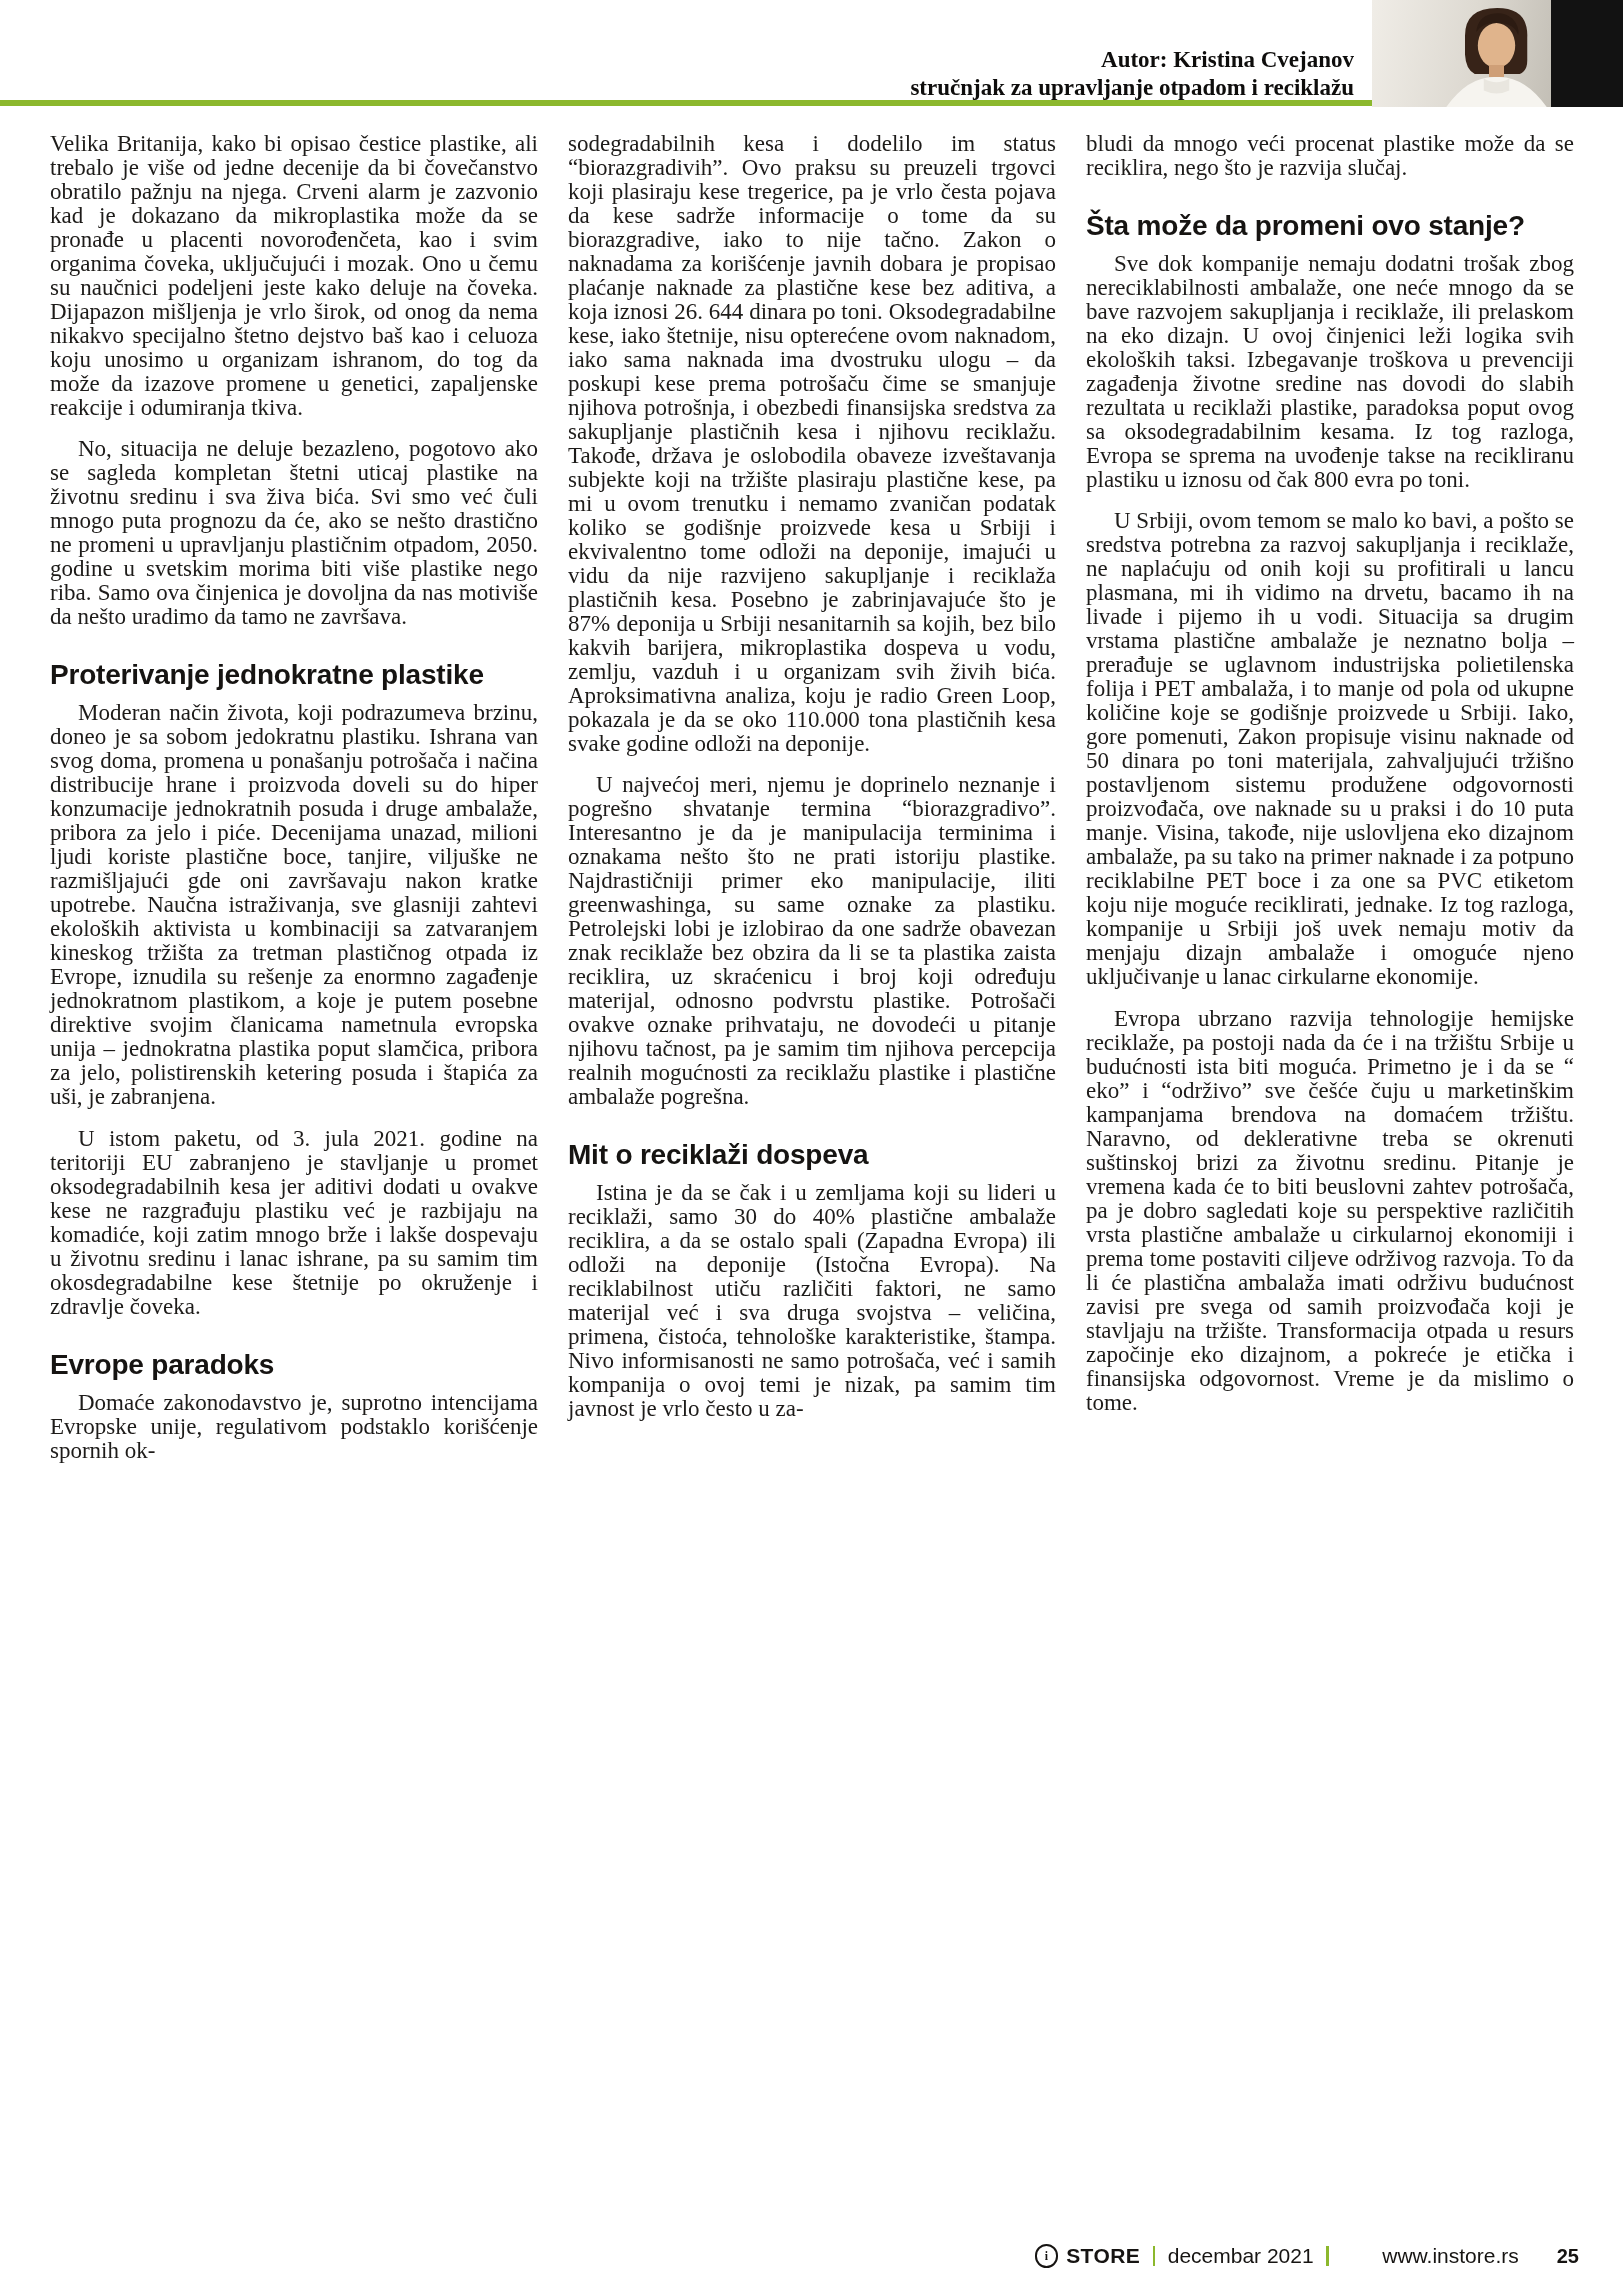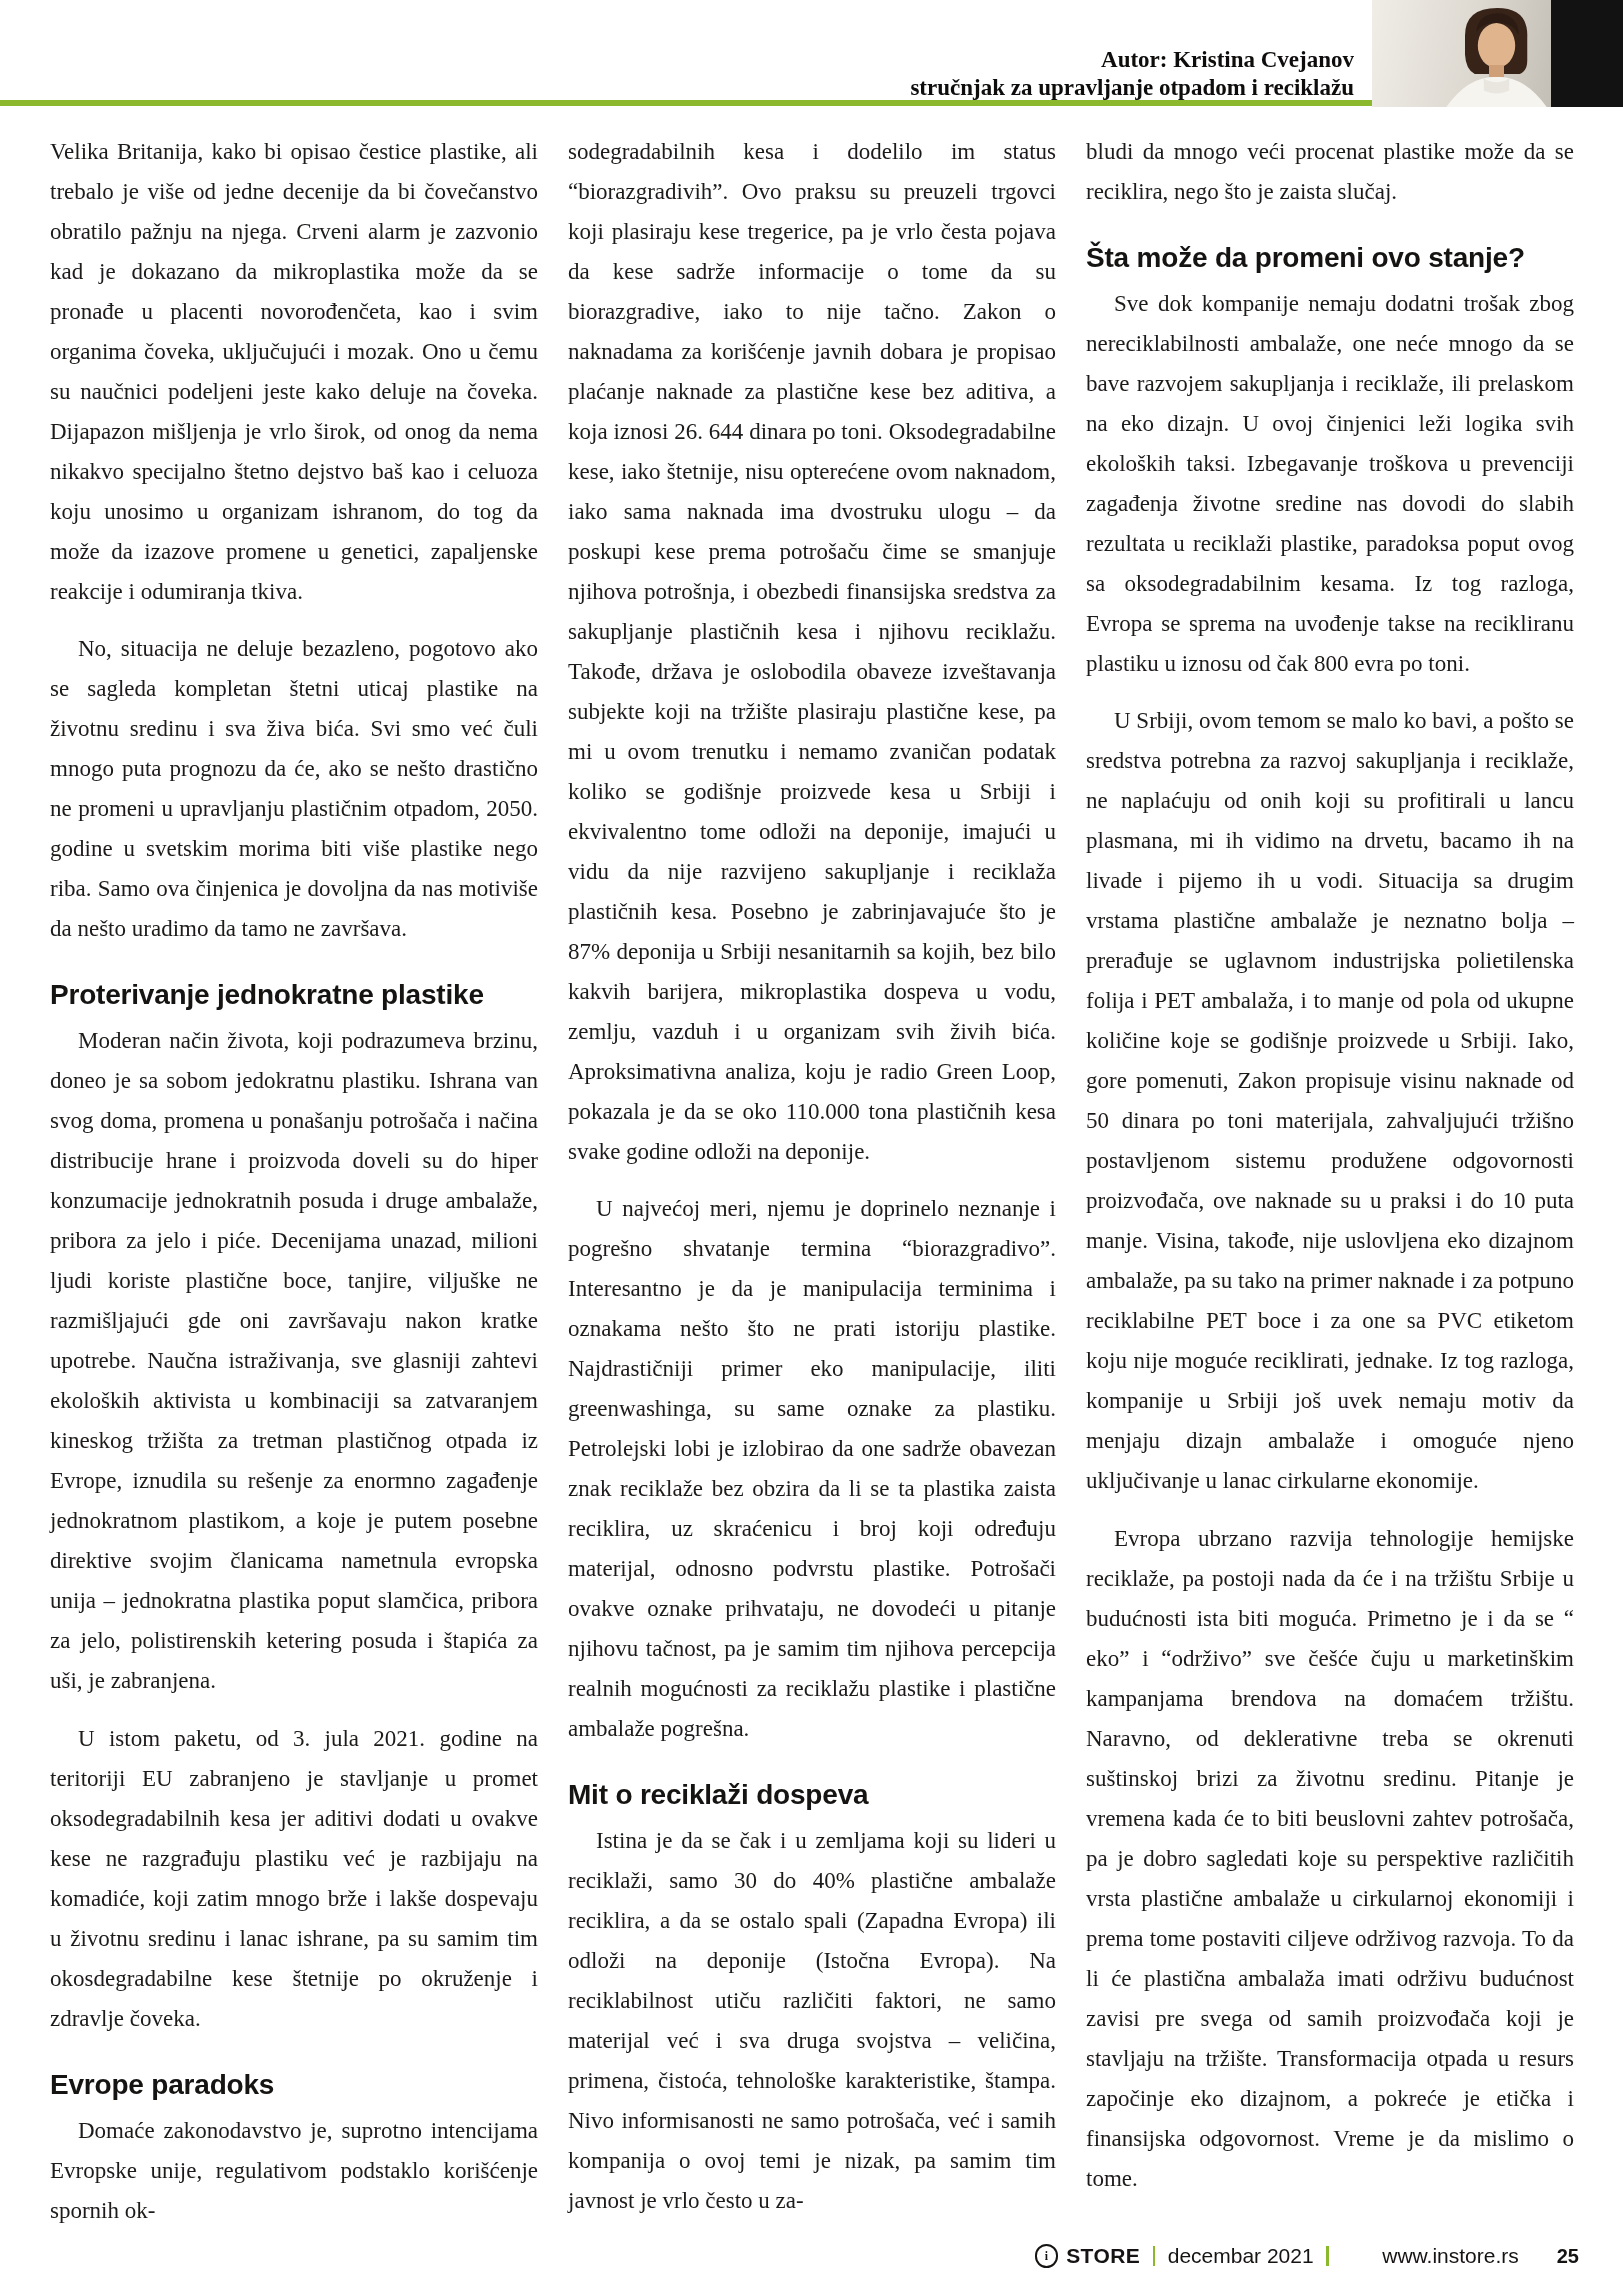"Velika Britanija, kako bi opisao" .col p { line-height: 40px -> 24px }
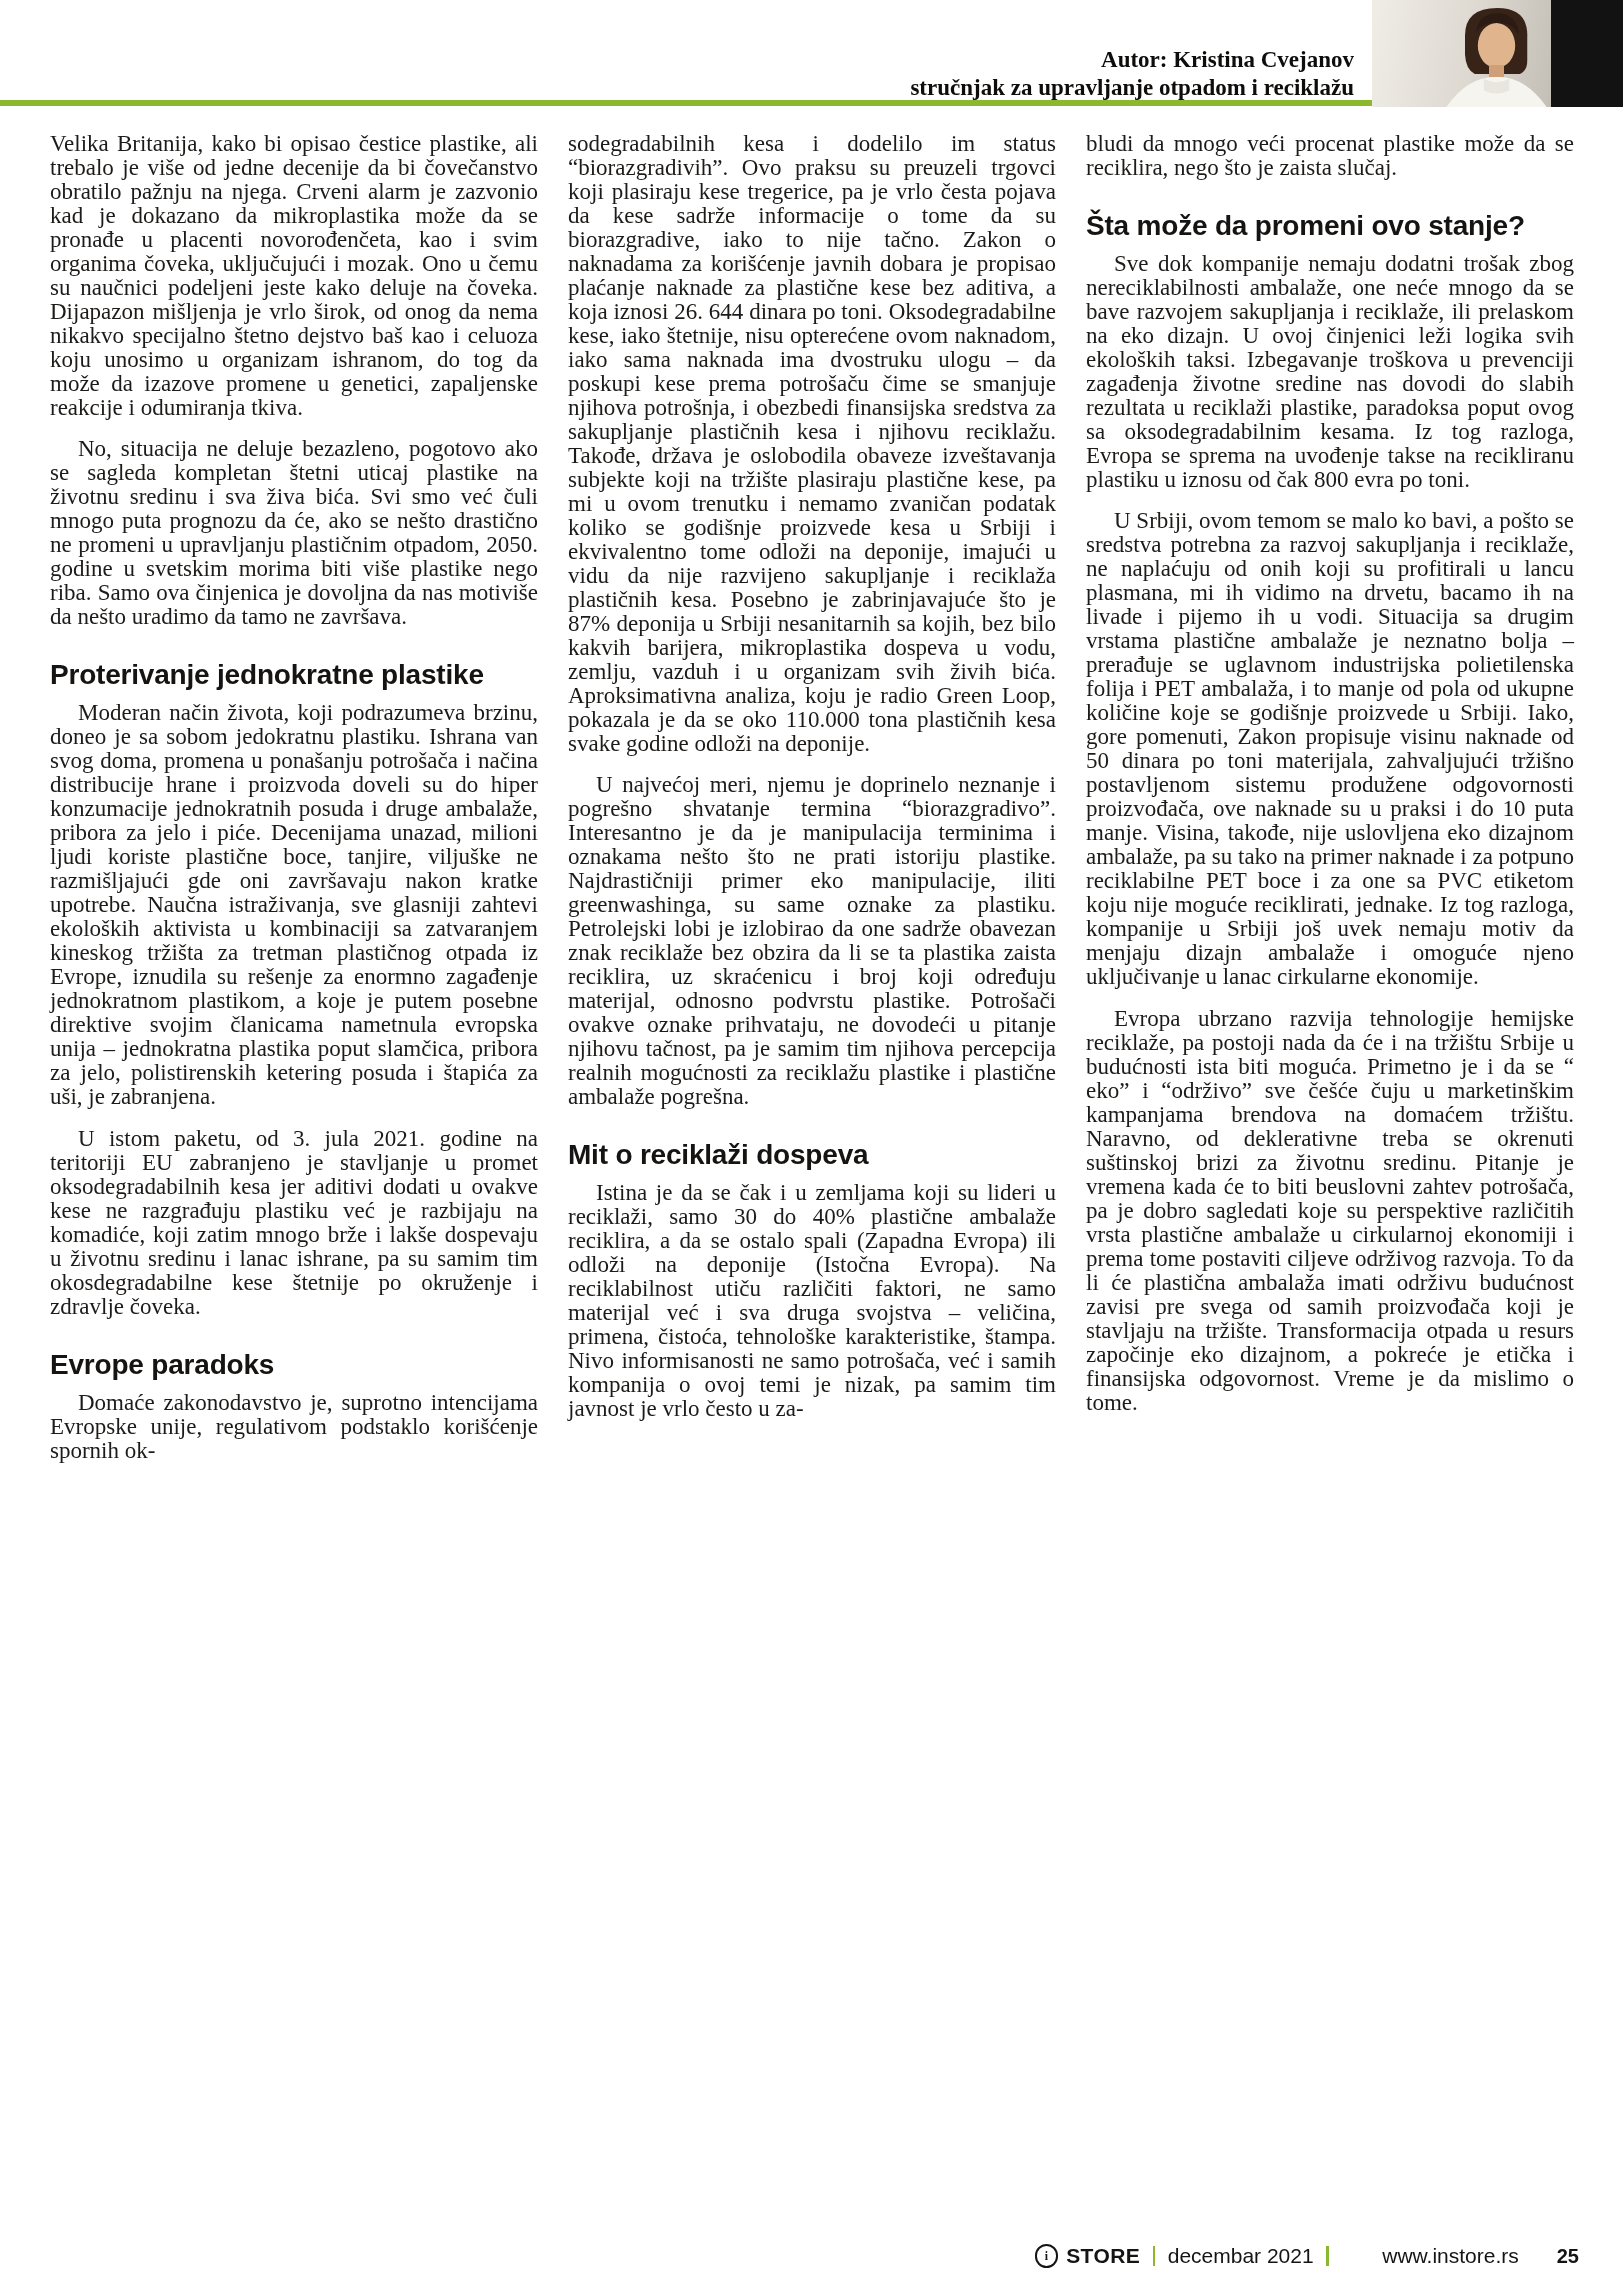"bludi da mnogo veći procenat" p.continued { text: zaista -> razvija }
